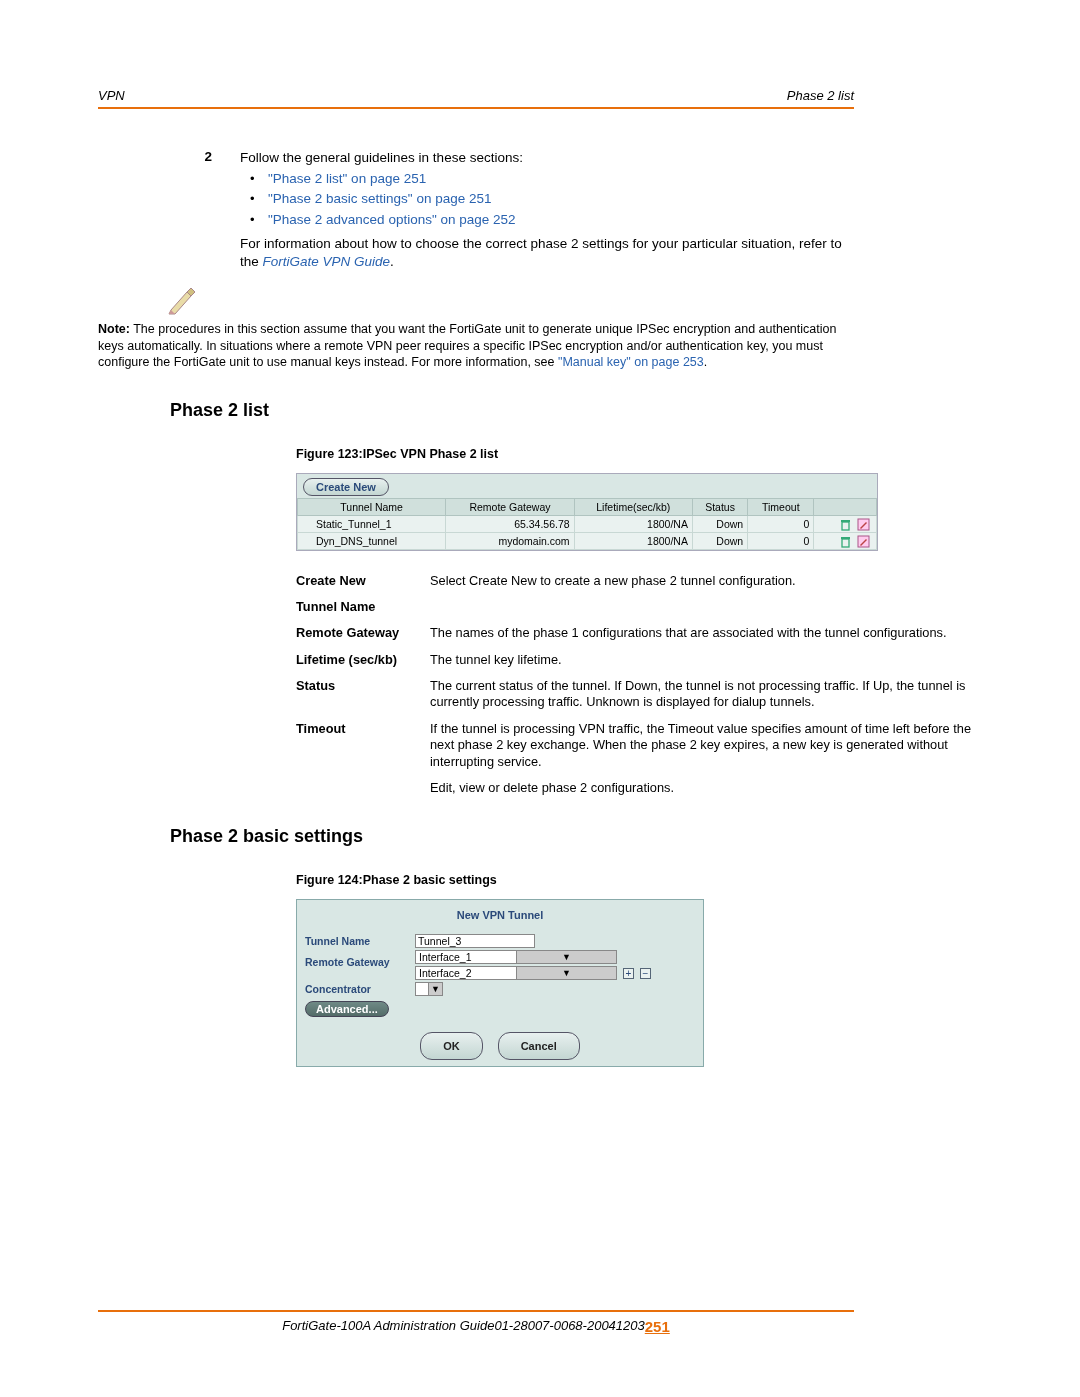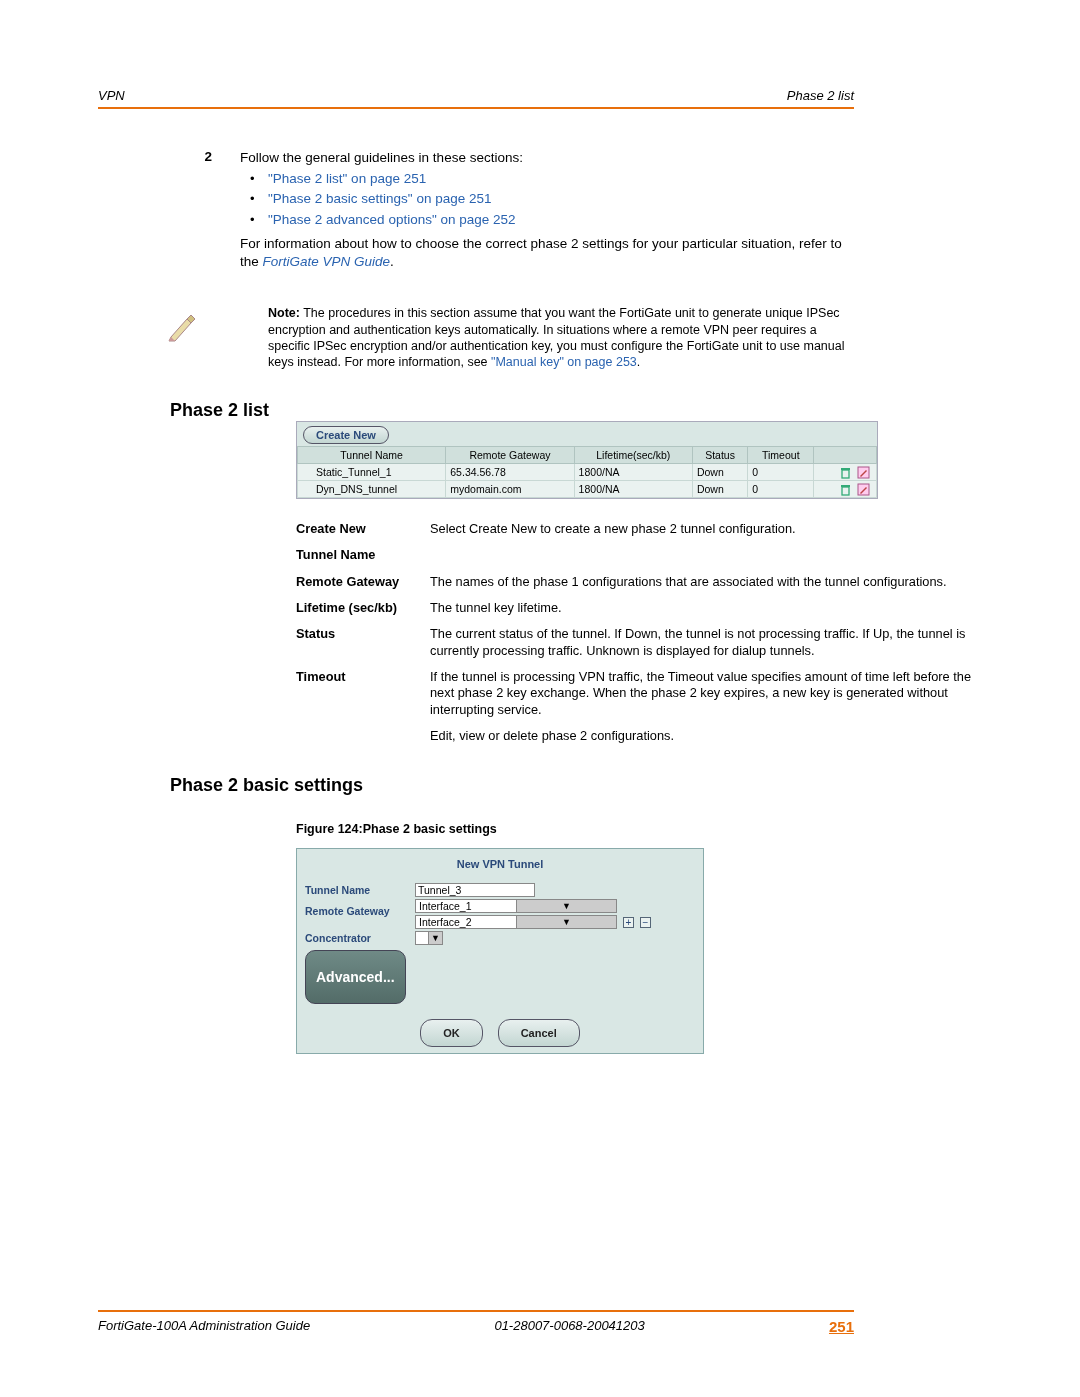"Note: The procedures in this" .note-row { flex-direction: none -> column; margin-top: 34px -> 7px }
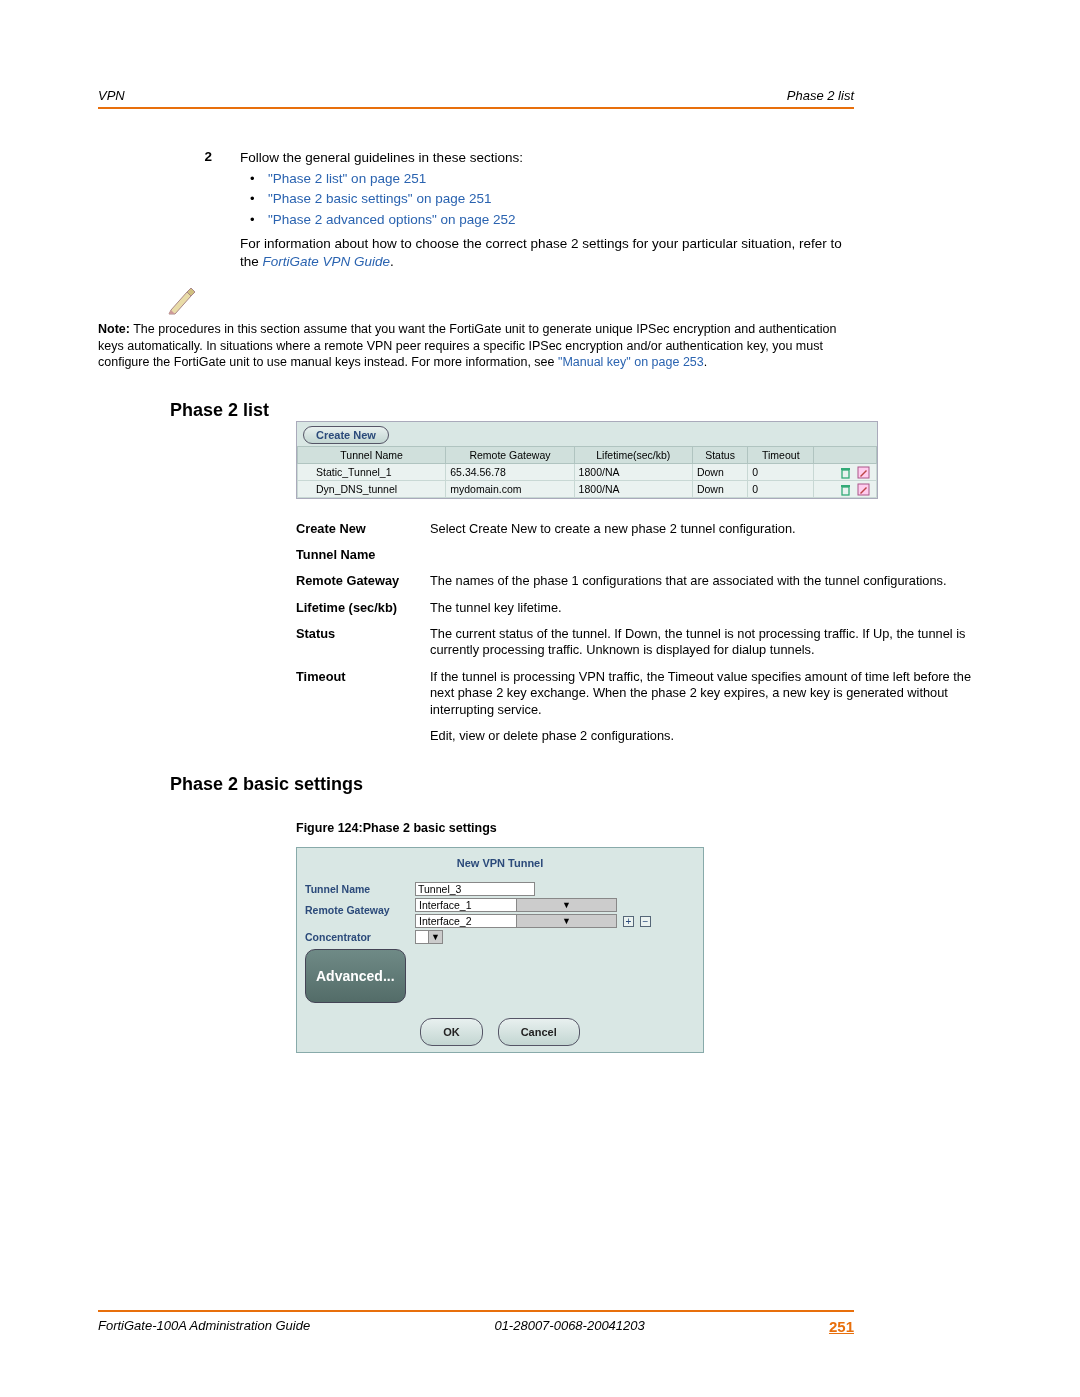"Figure 123:IPSec VPN Phase 2" div.fig-caption { html: none -> <div>Figure 123:IPSec VPN Phase 2 list</div> }
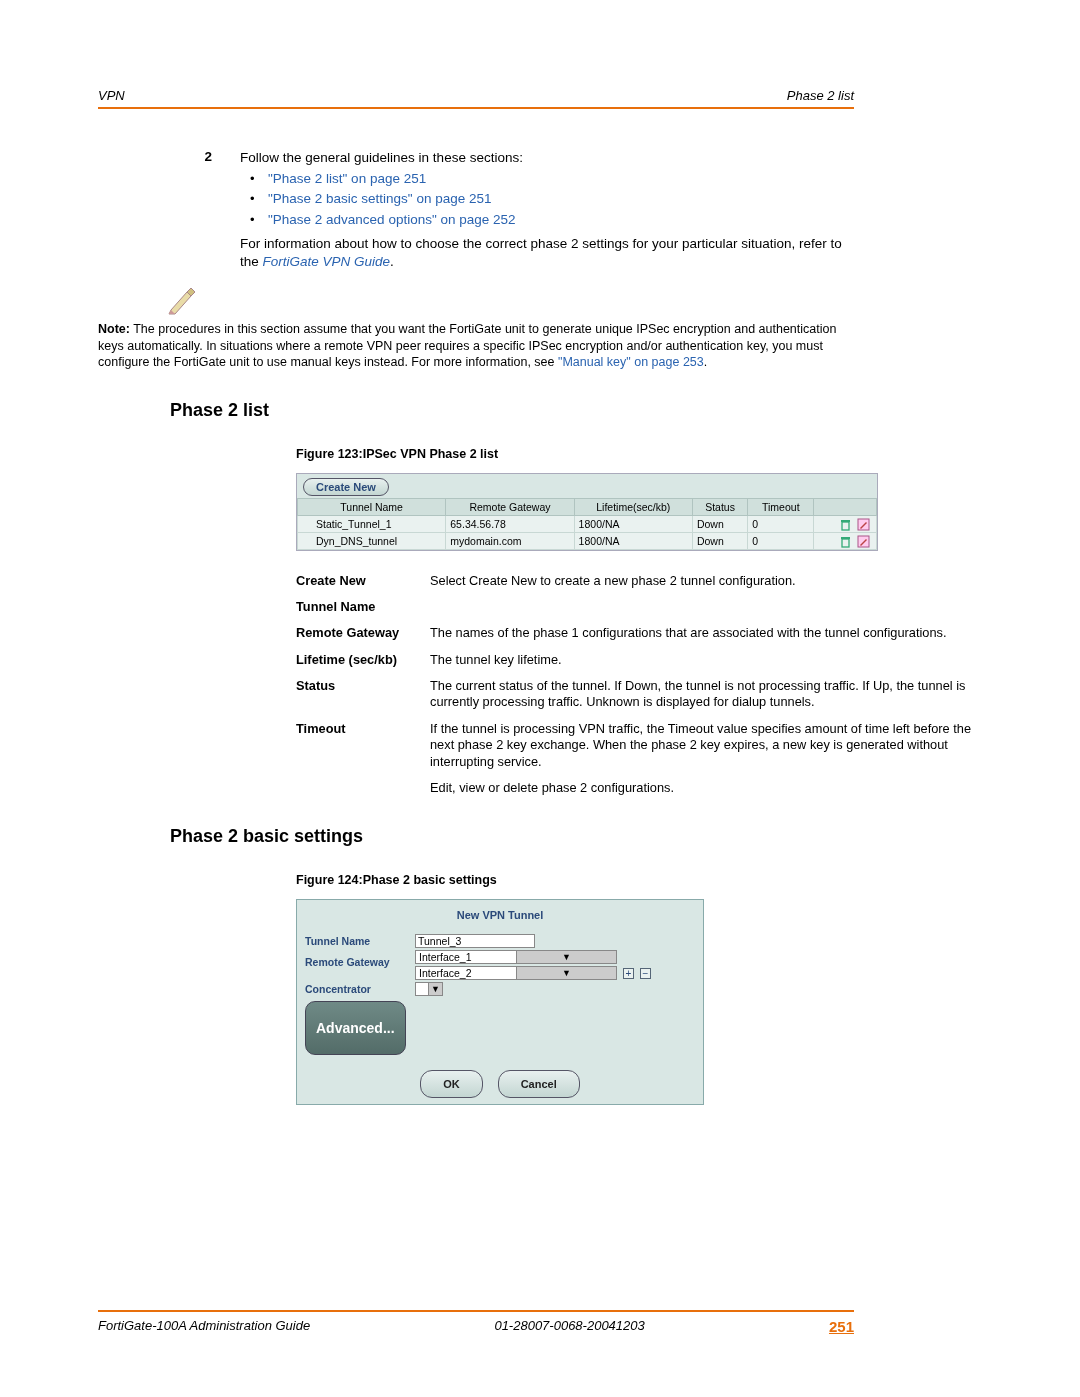"65.34.56.78" .f123 td { text-align: left -> right }
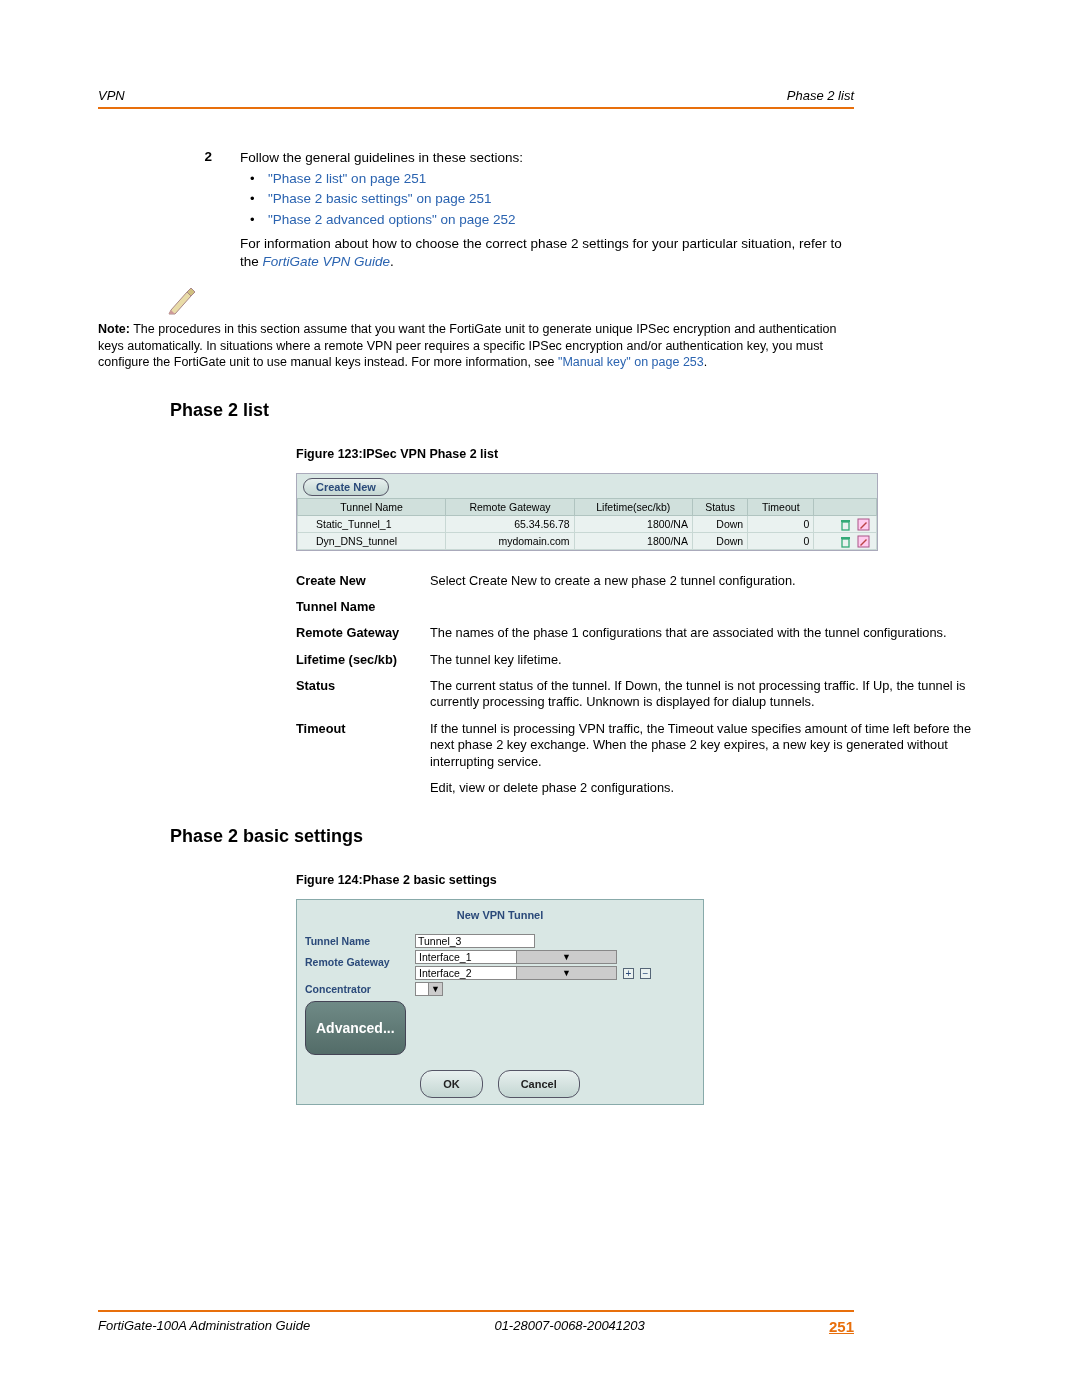"Advanced..." .btn-adv { font-size: 14px -> 11px; padding: 18px 10px -> 1px 10px }
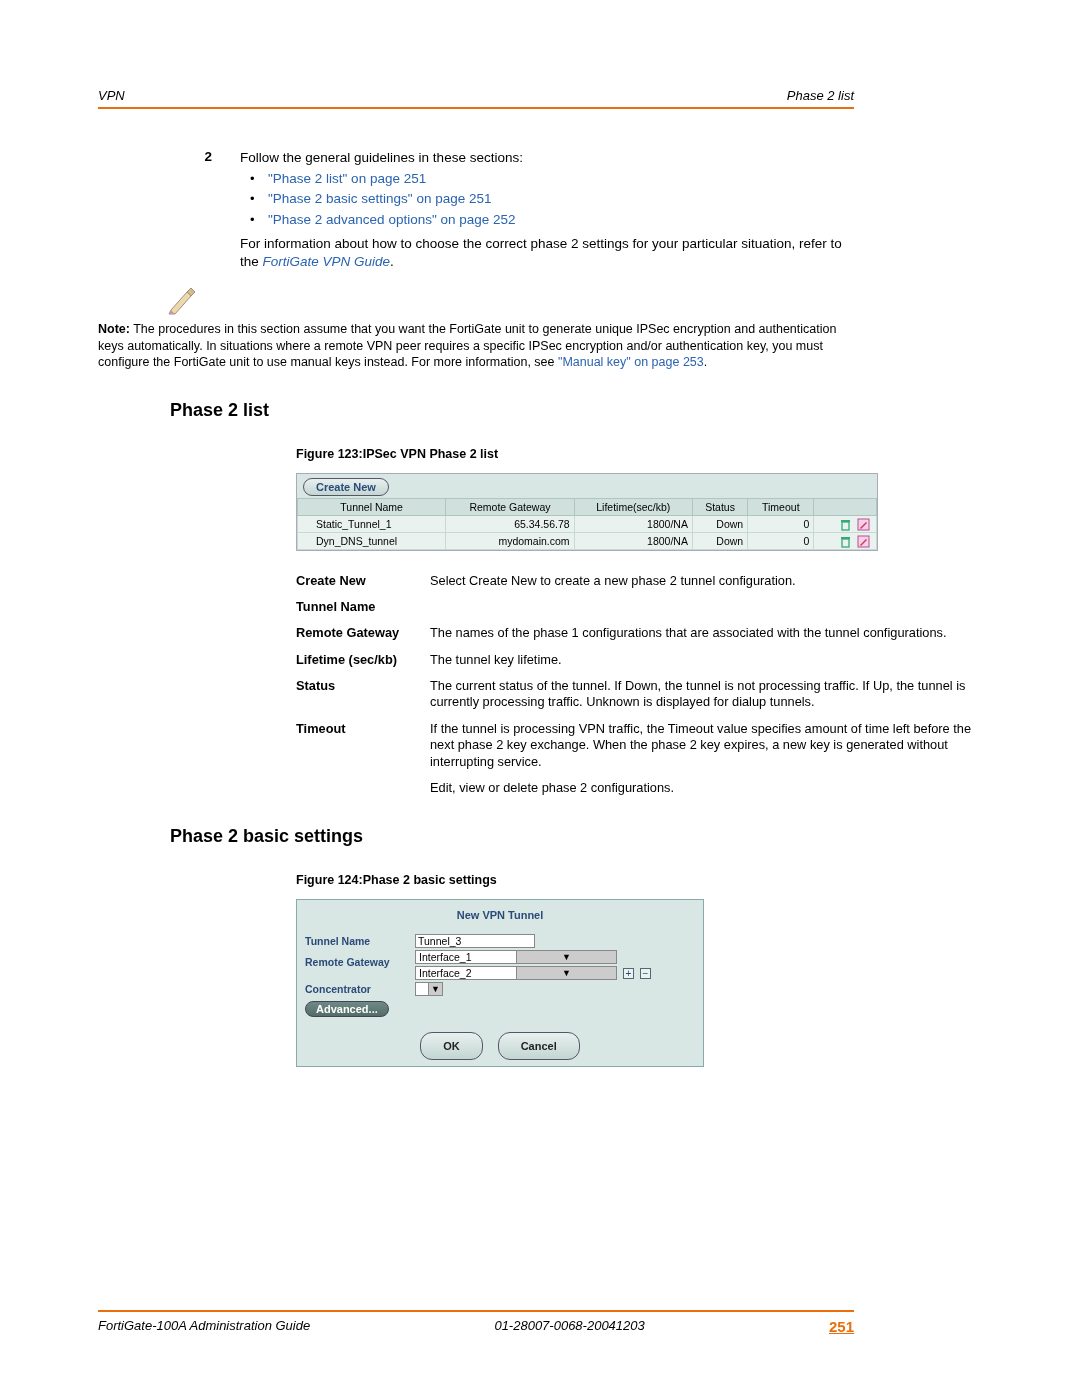"FortiGate-100A Administration Guide" .bot-bar { justify-content: space-between -> center }
